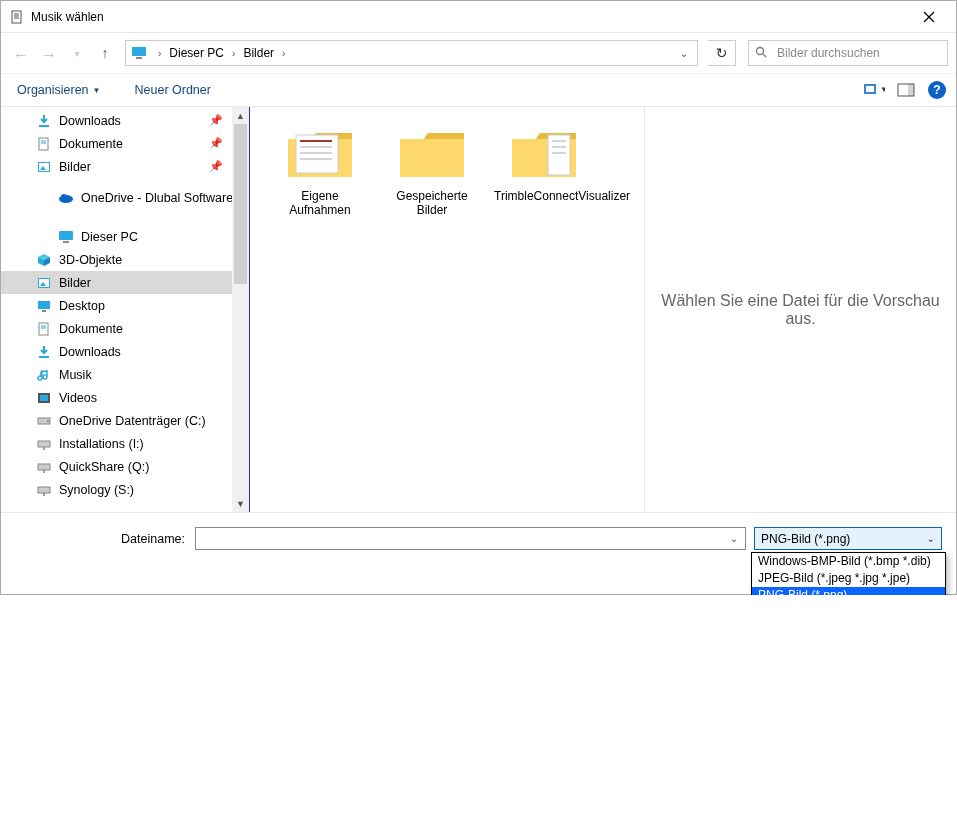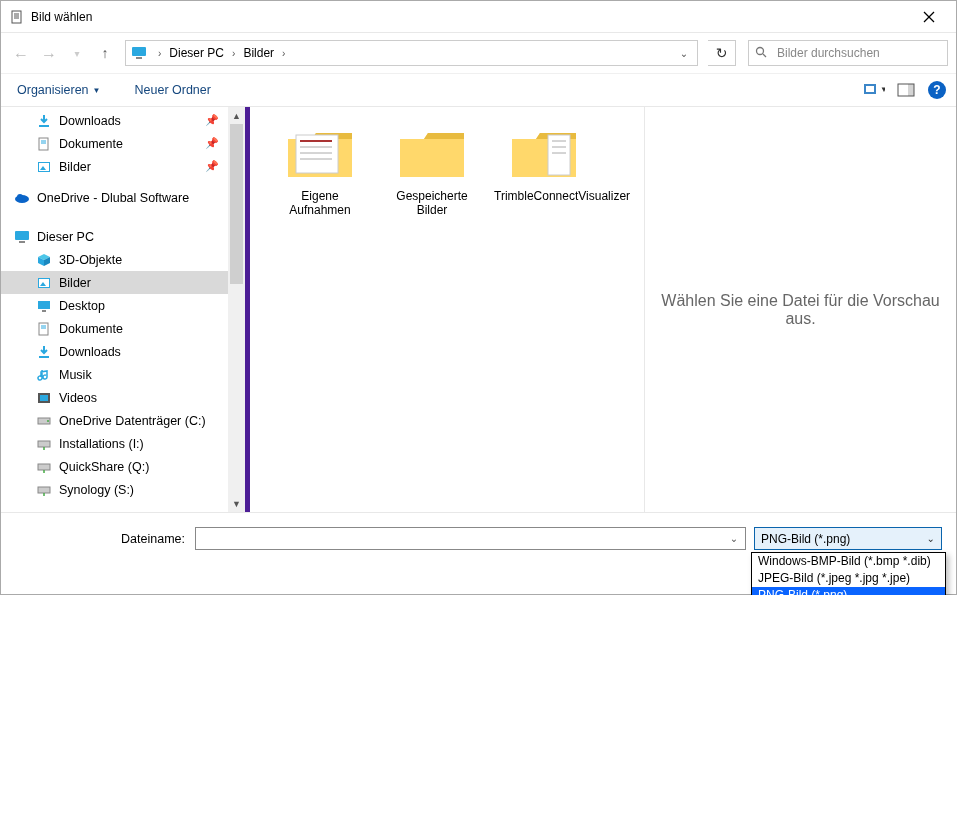"Bild wählen" span.title-text { text: Bild -> Musik }
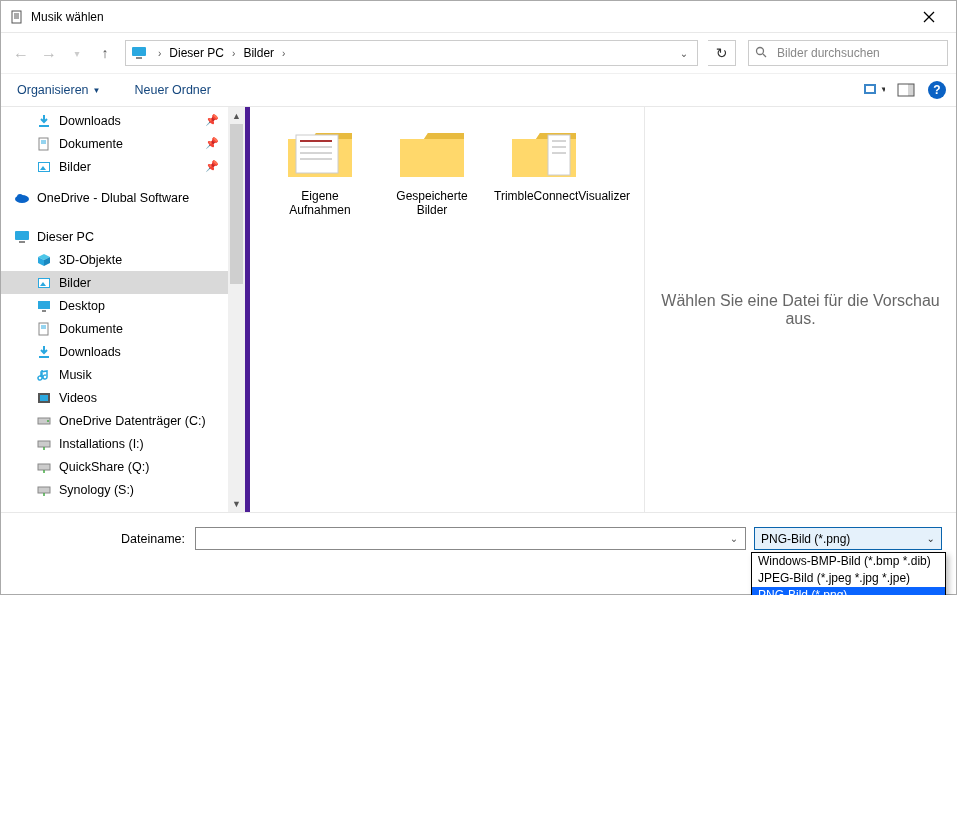"Downloads" .tree { border-right: 5px solid #4c1d95 -> 1px solid #4c1d95 }
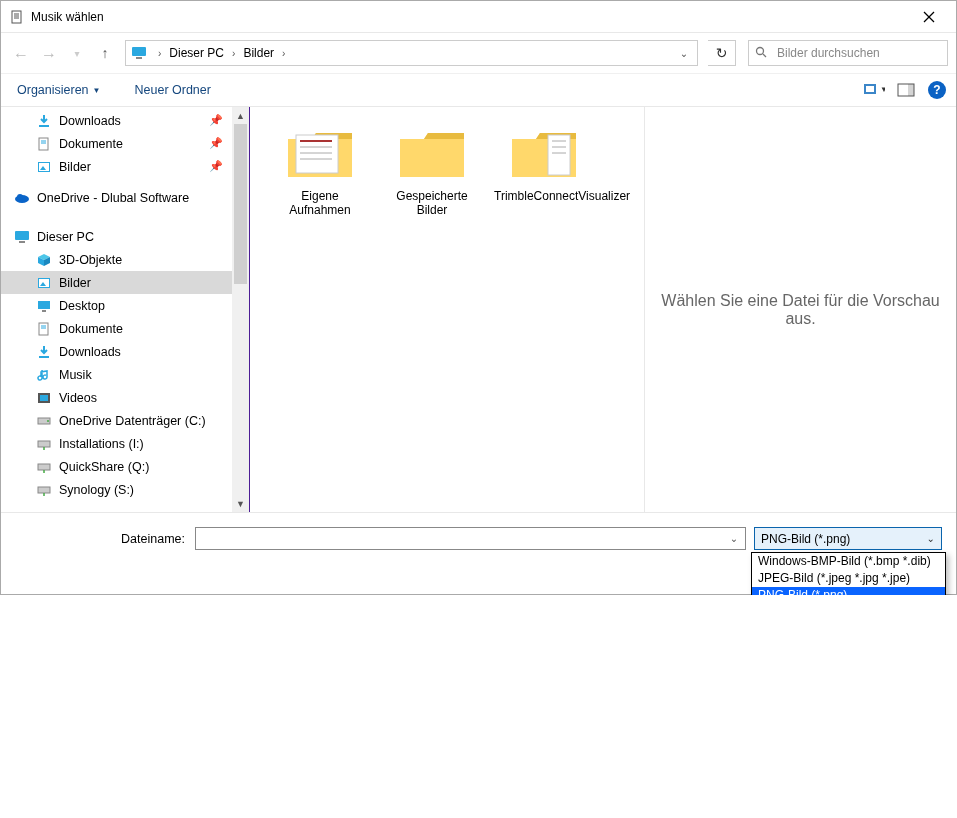"OneDrive - Dlubal Software" .titem.lvl1 { margin-left: none -> 44px }
